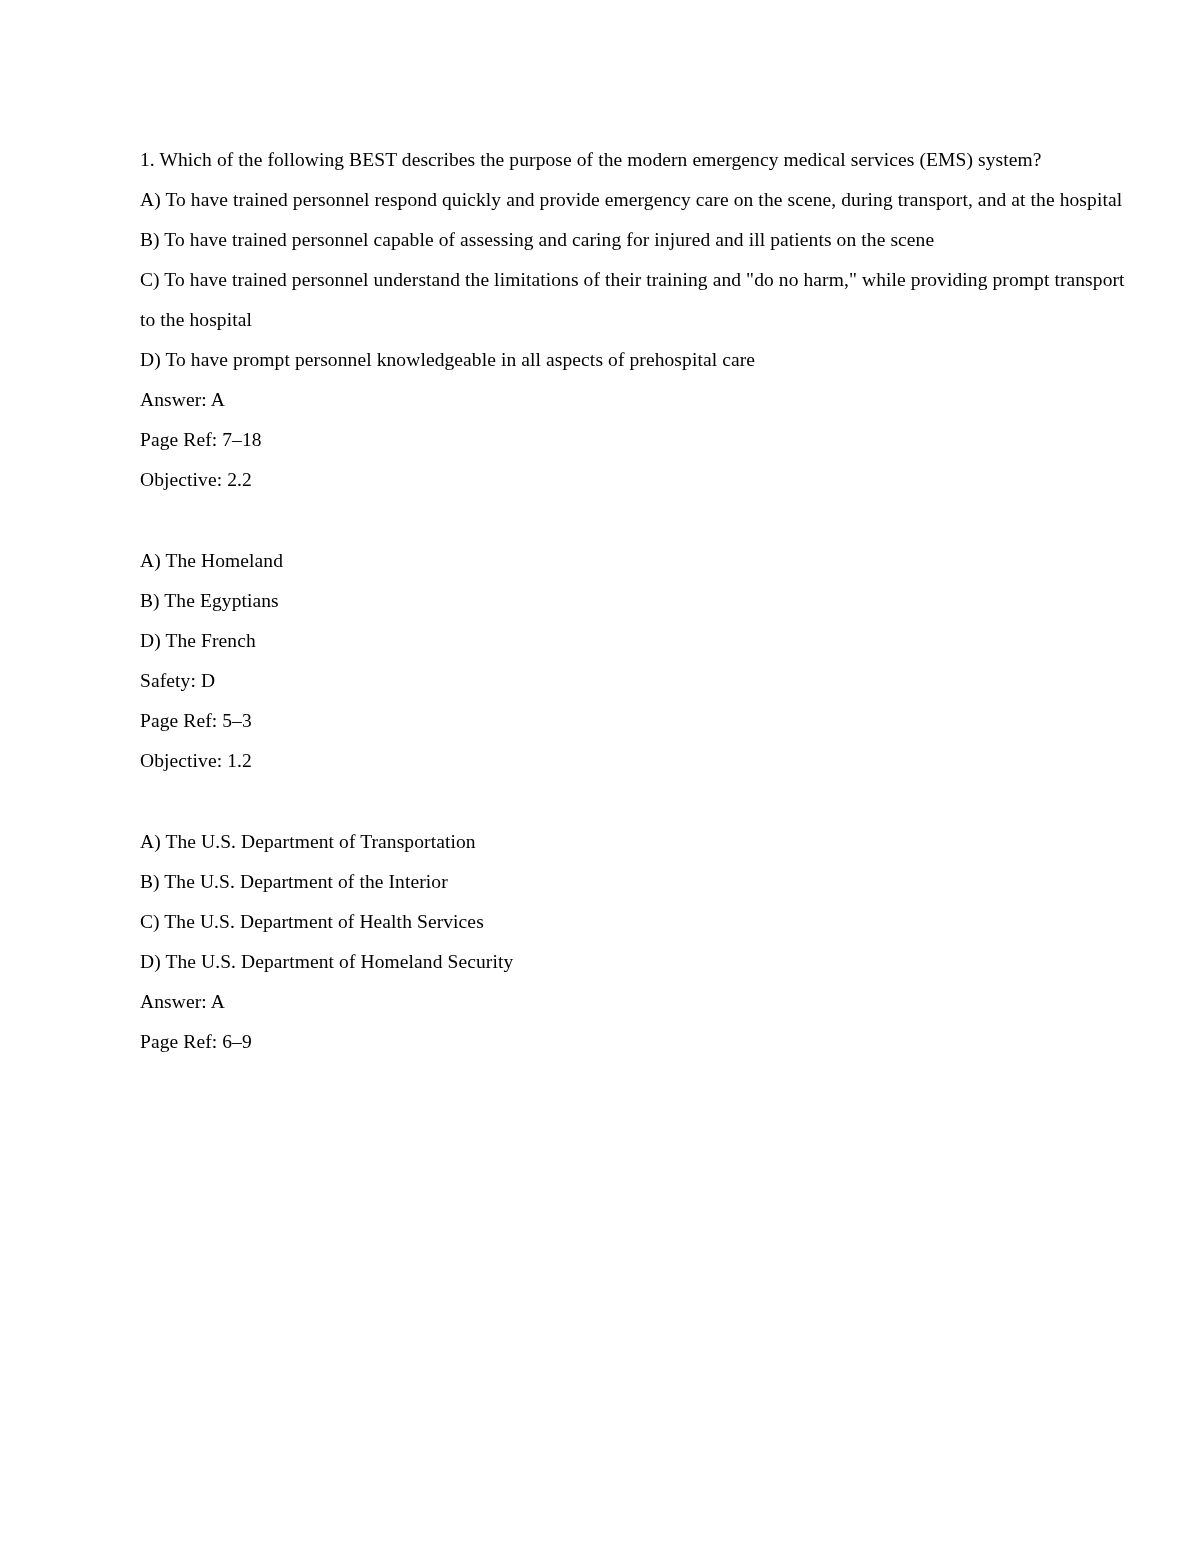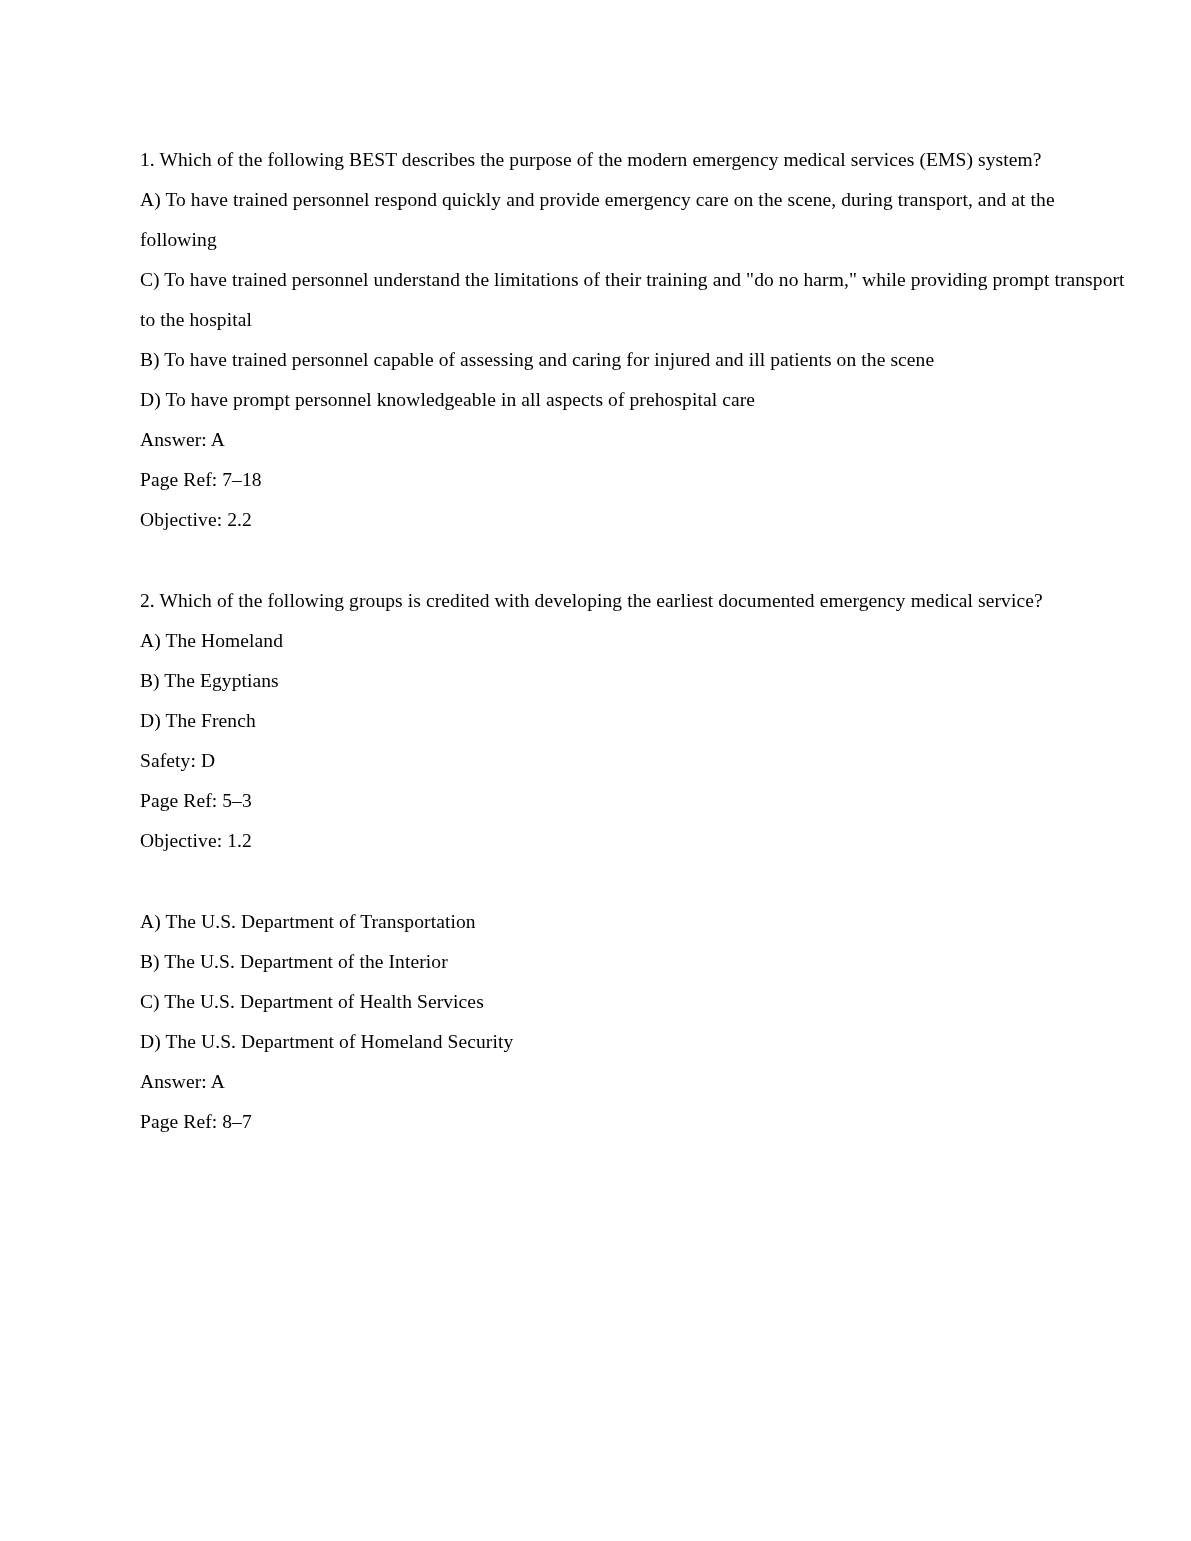"A) To have trained personnel" p { text: following -> hospital }
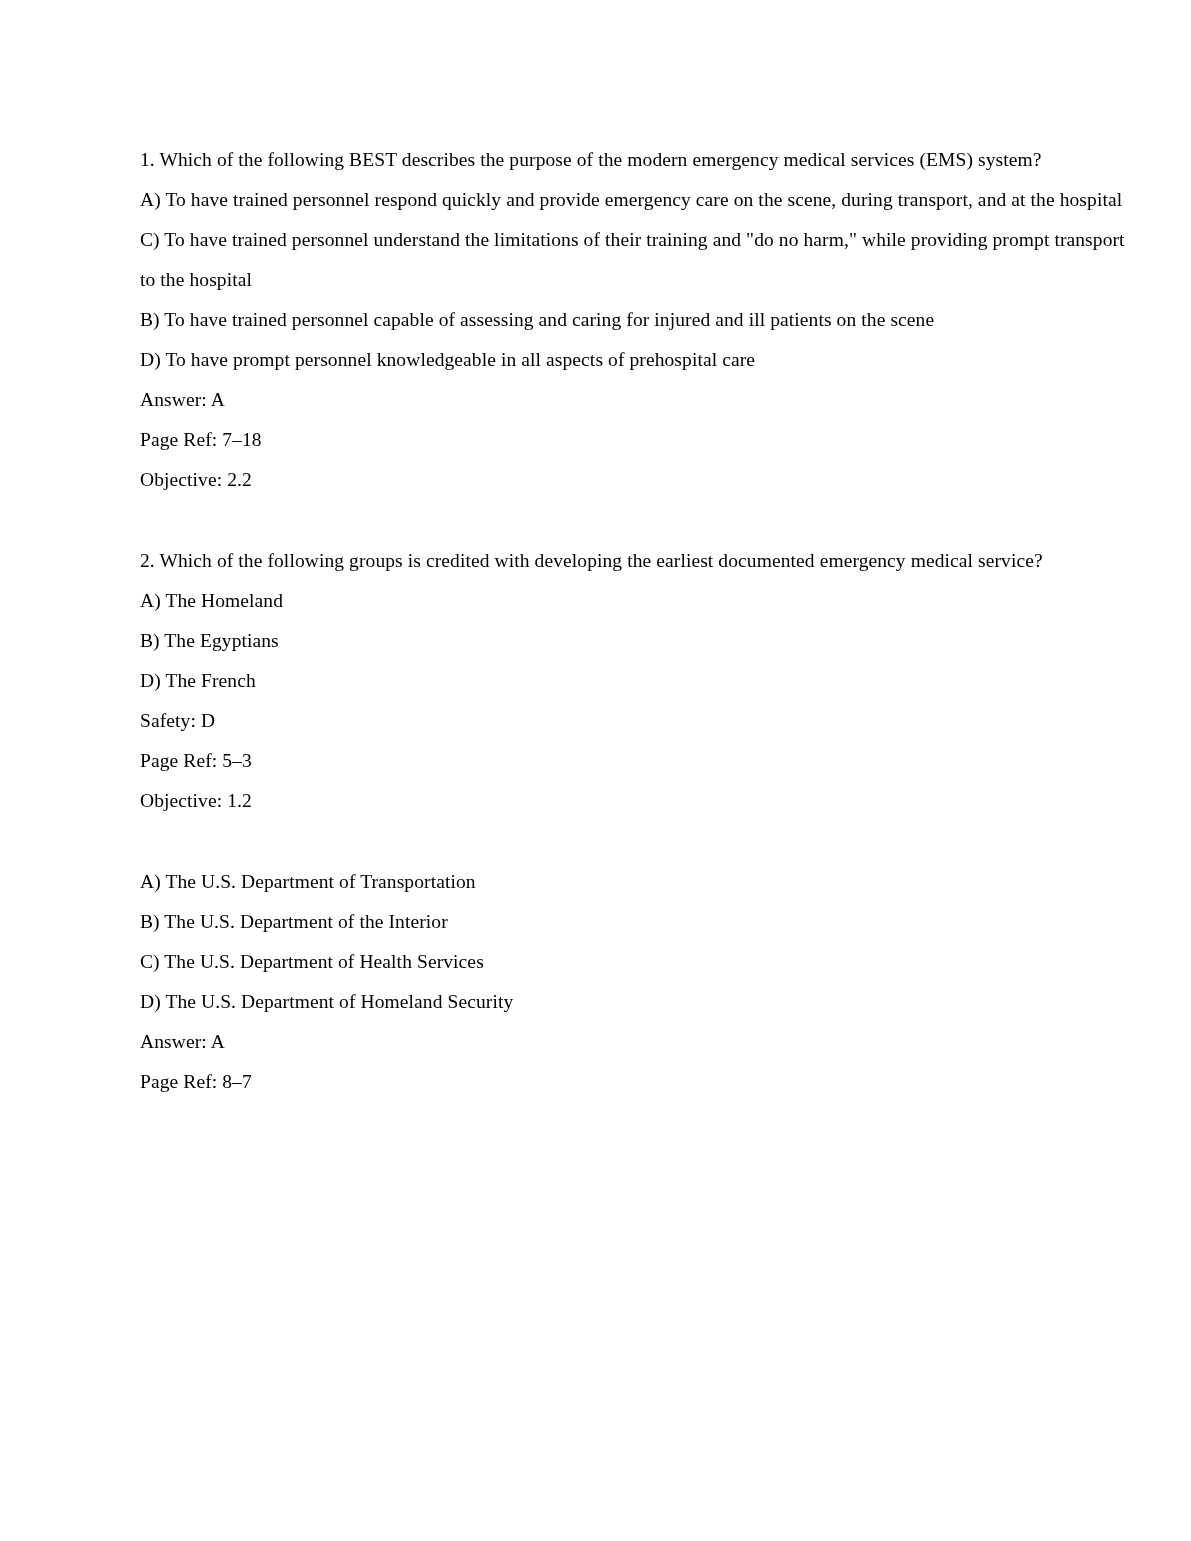"C) To have trained personnel" p { order: before "B) To have trained personnel" -> after "B) To have trained personnel" }
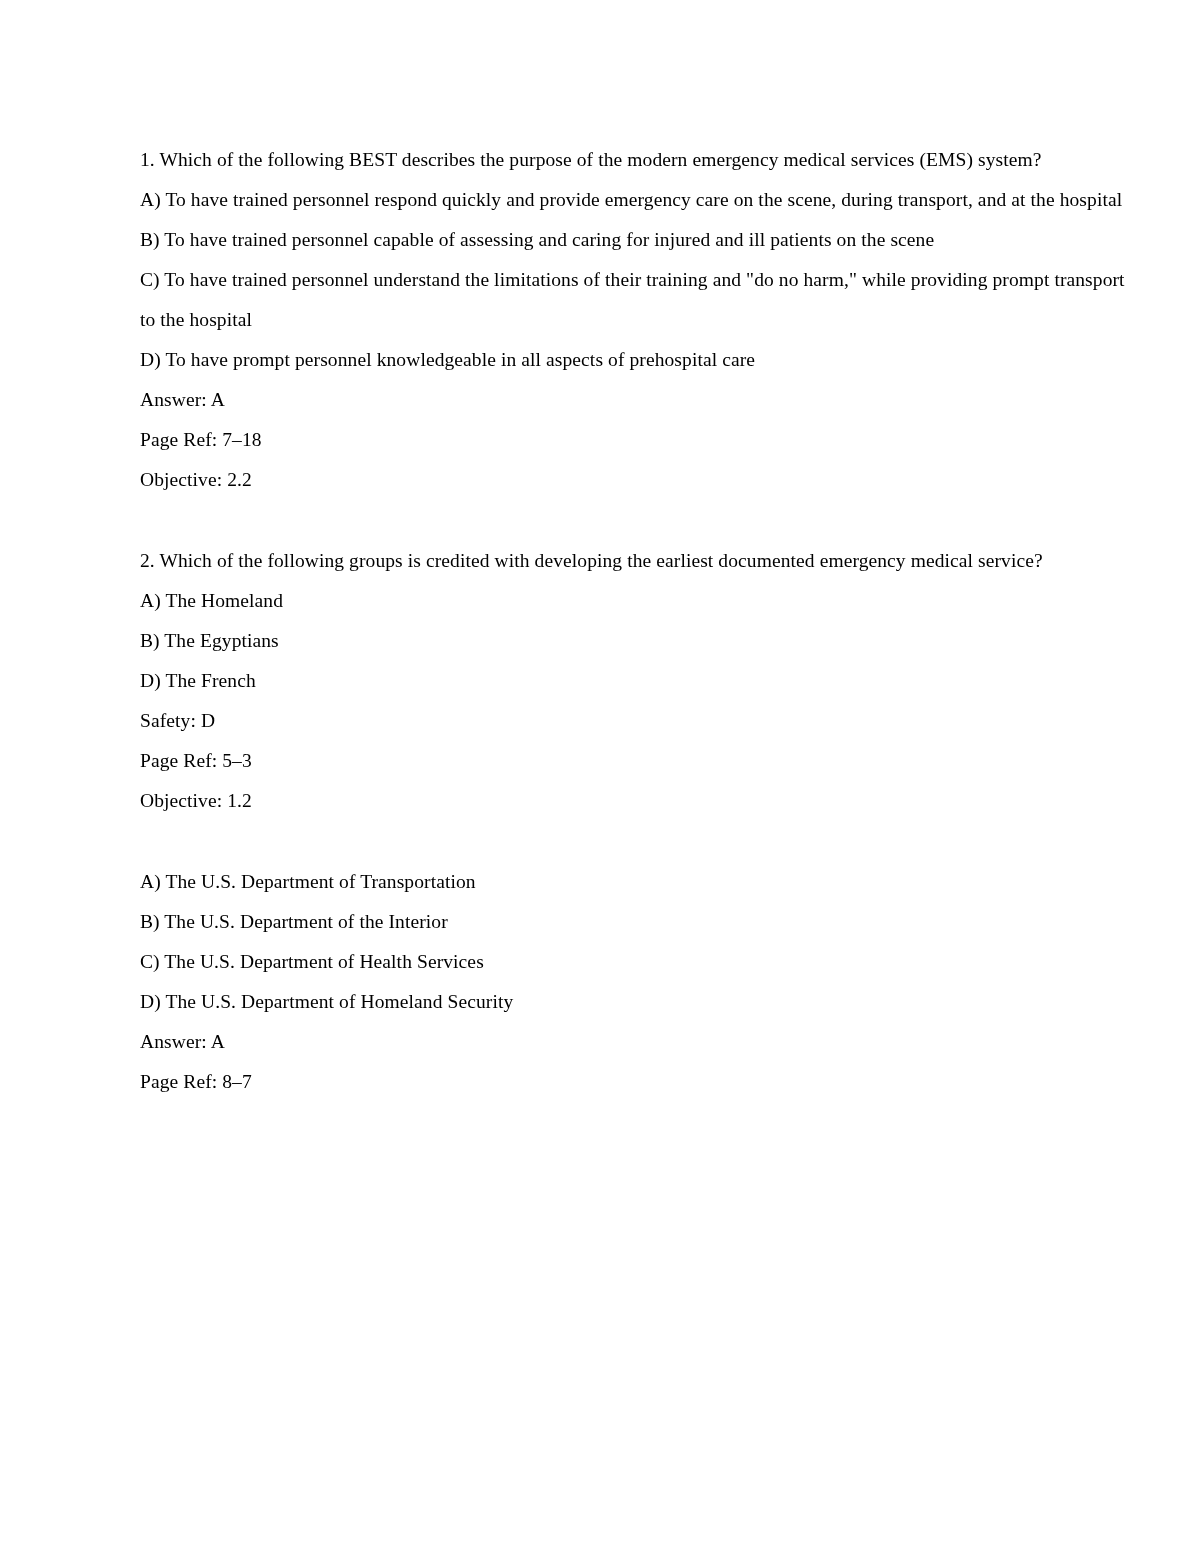"2. Which of the following" p { html: <p>2. Which of the following groups is credited with developing the earliest documented emergency medical service?</p> -> none }
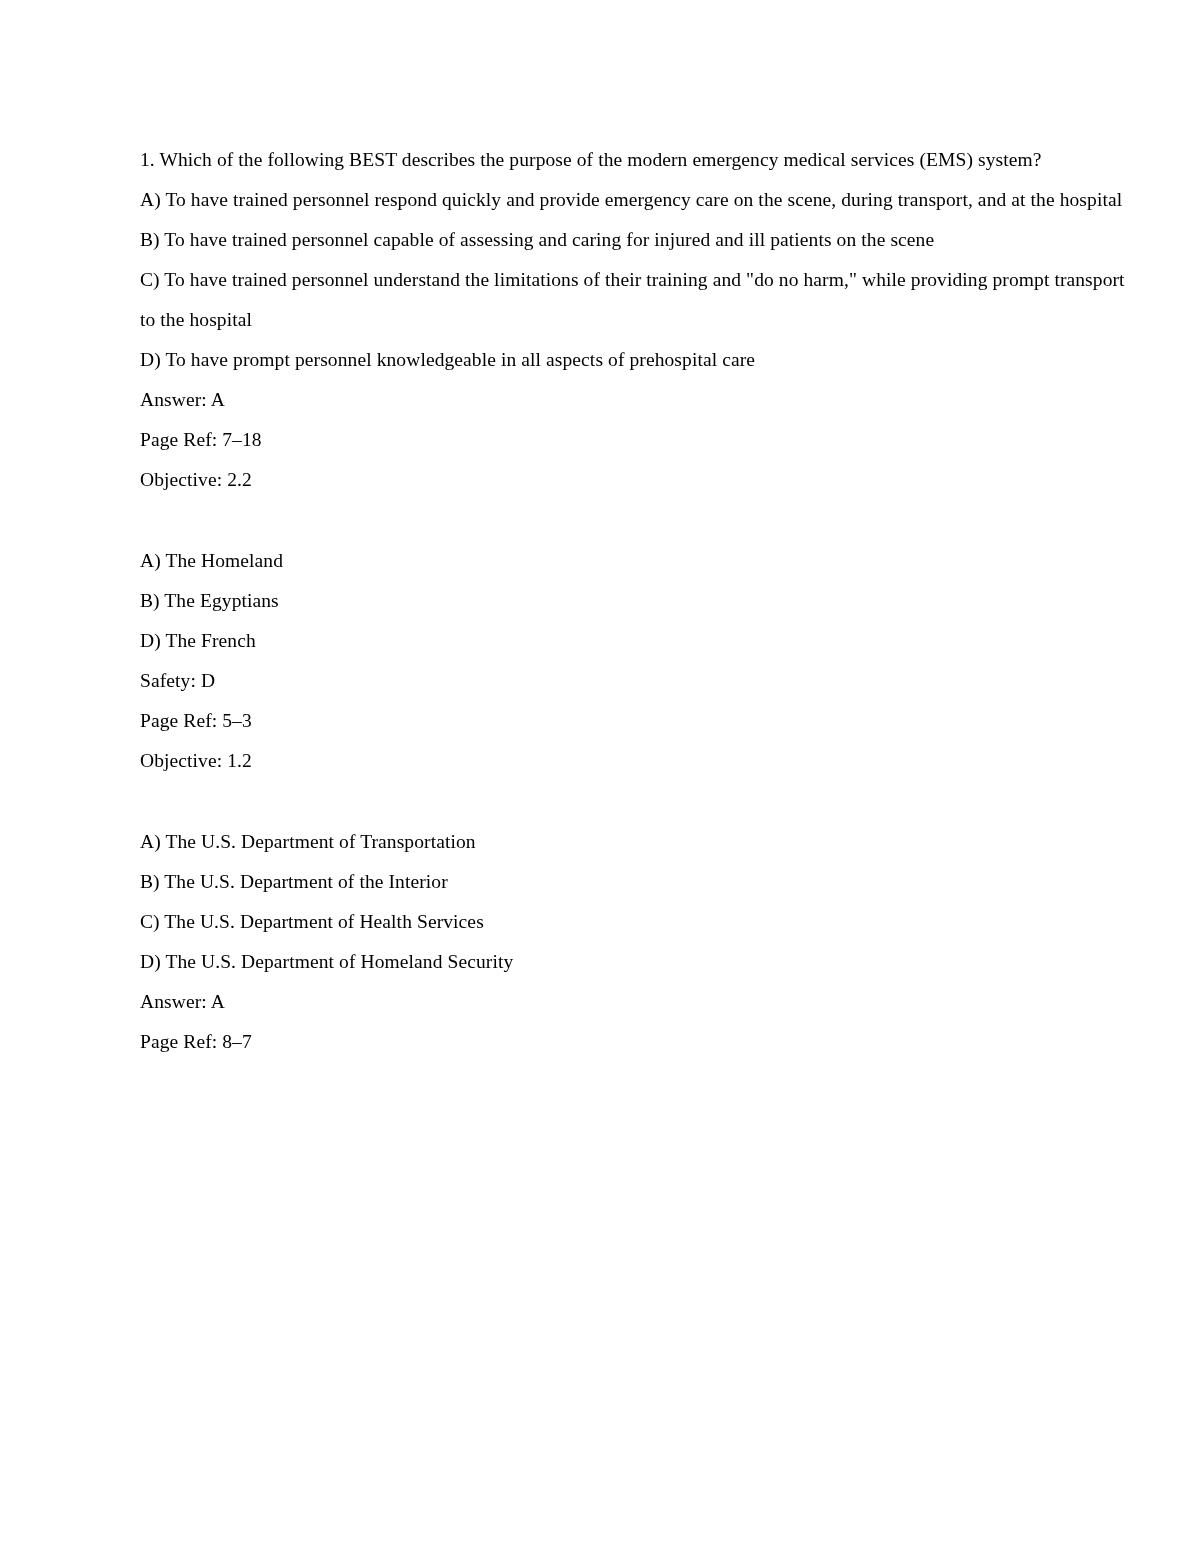"Page Ref: 8–7" p { text: 8–7 -> 6–9 }
